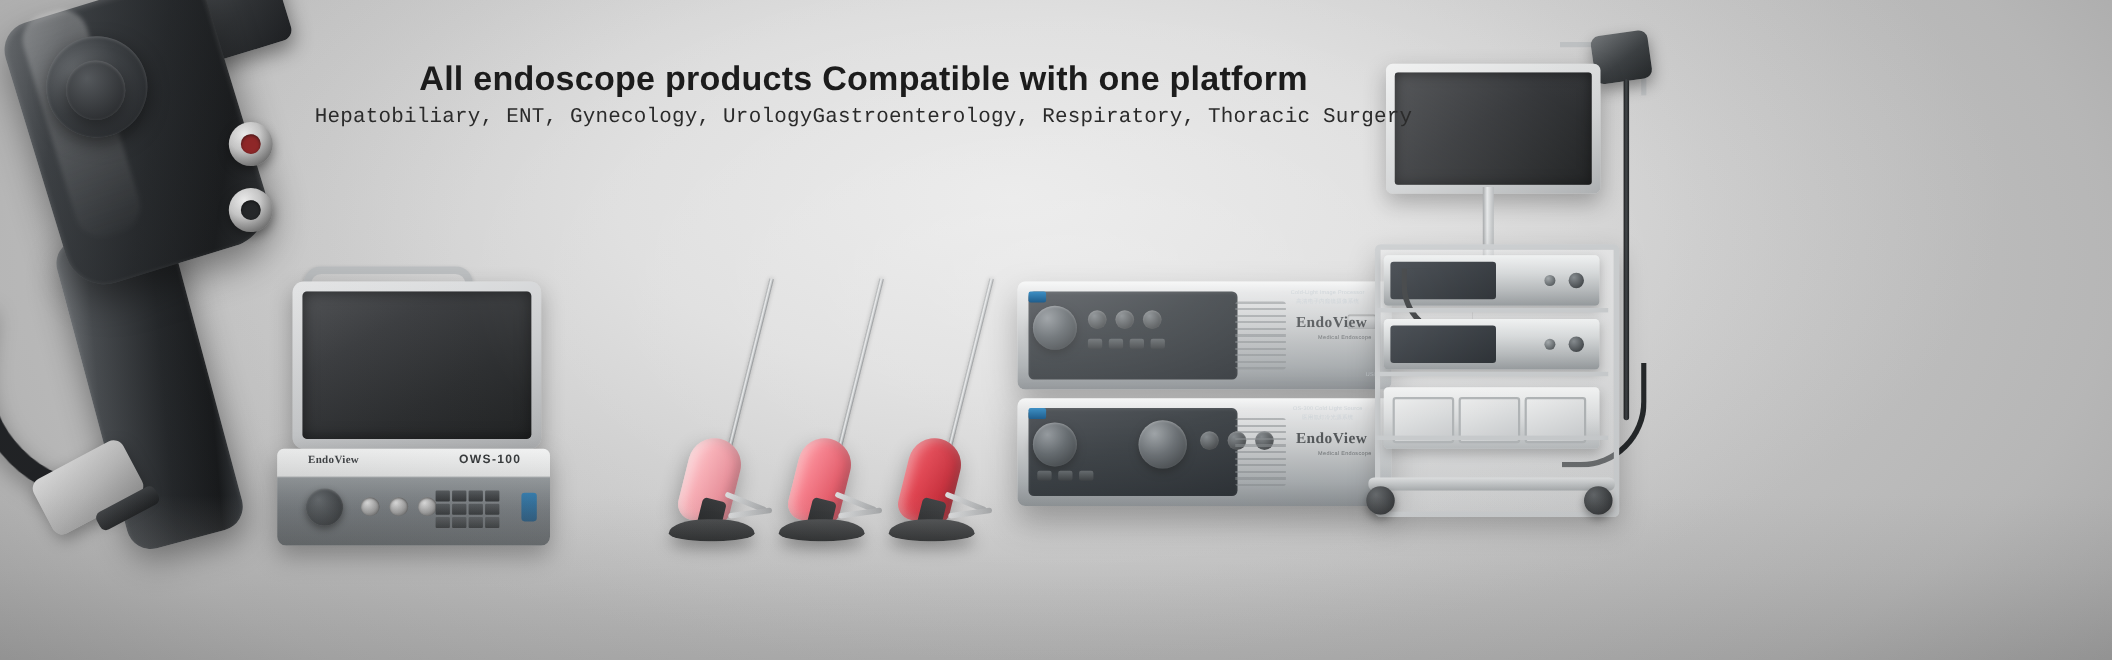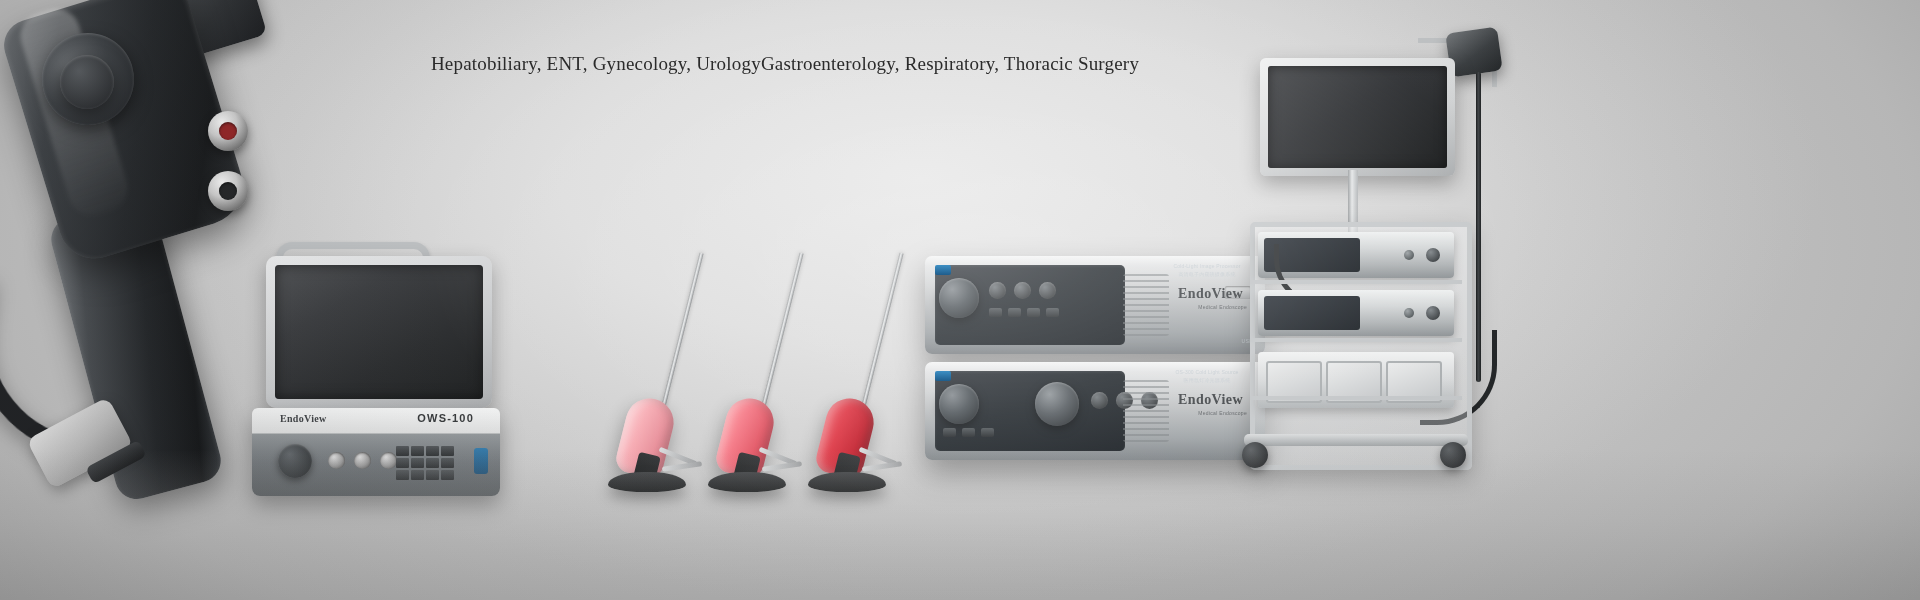"All endoscope products Compatible with" div.subhead { html: none -> <div>All endoscope products Compatible with one platform</div> }
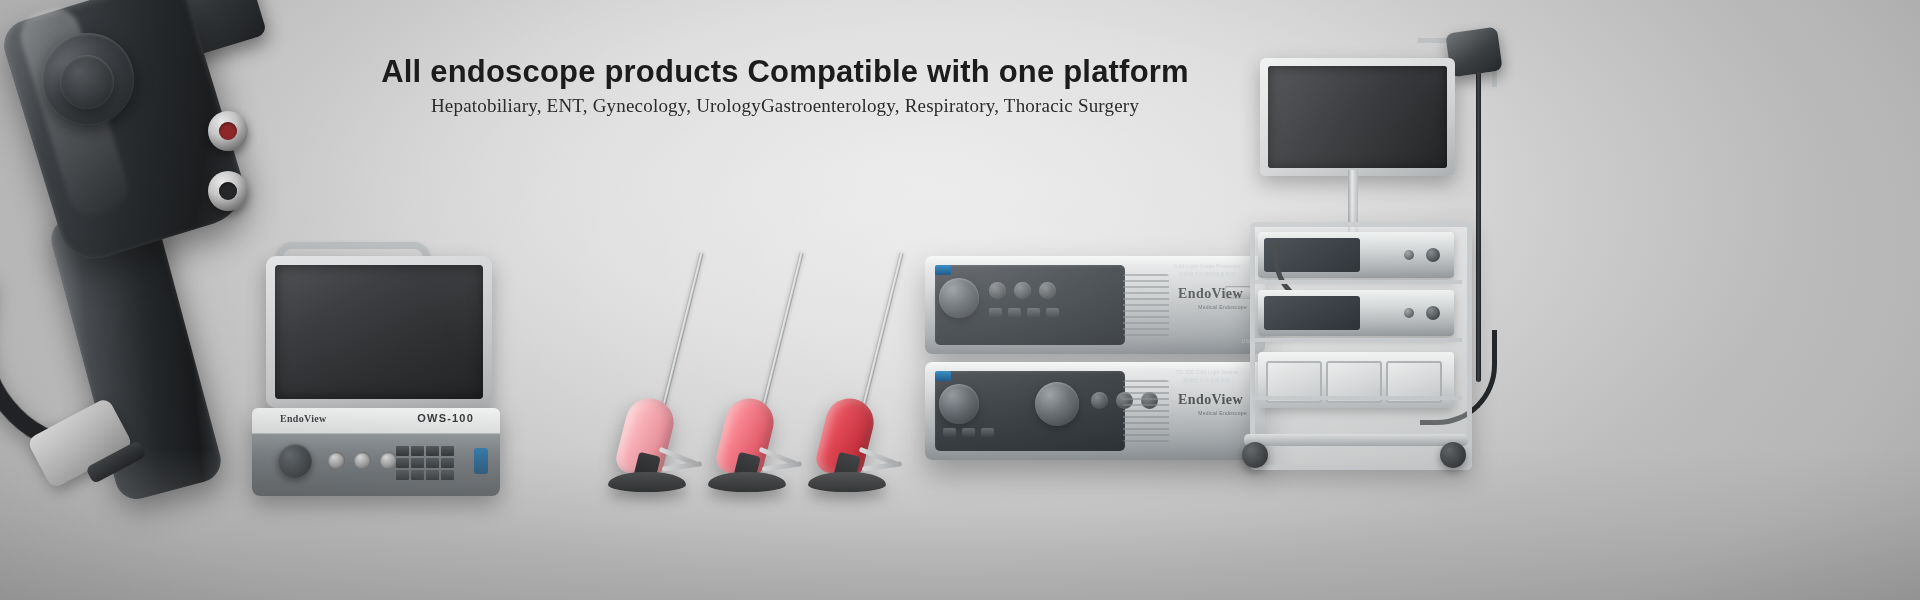"Hepatobiliary, ENT, Gynecology," .spec-en { font-family: Liberation Serif, serif -> Liberation Mono, monospace }
